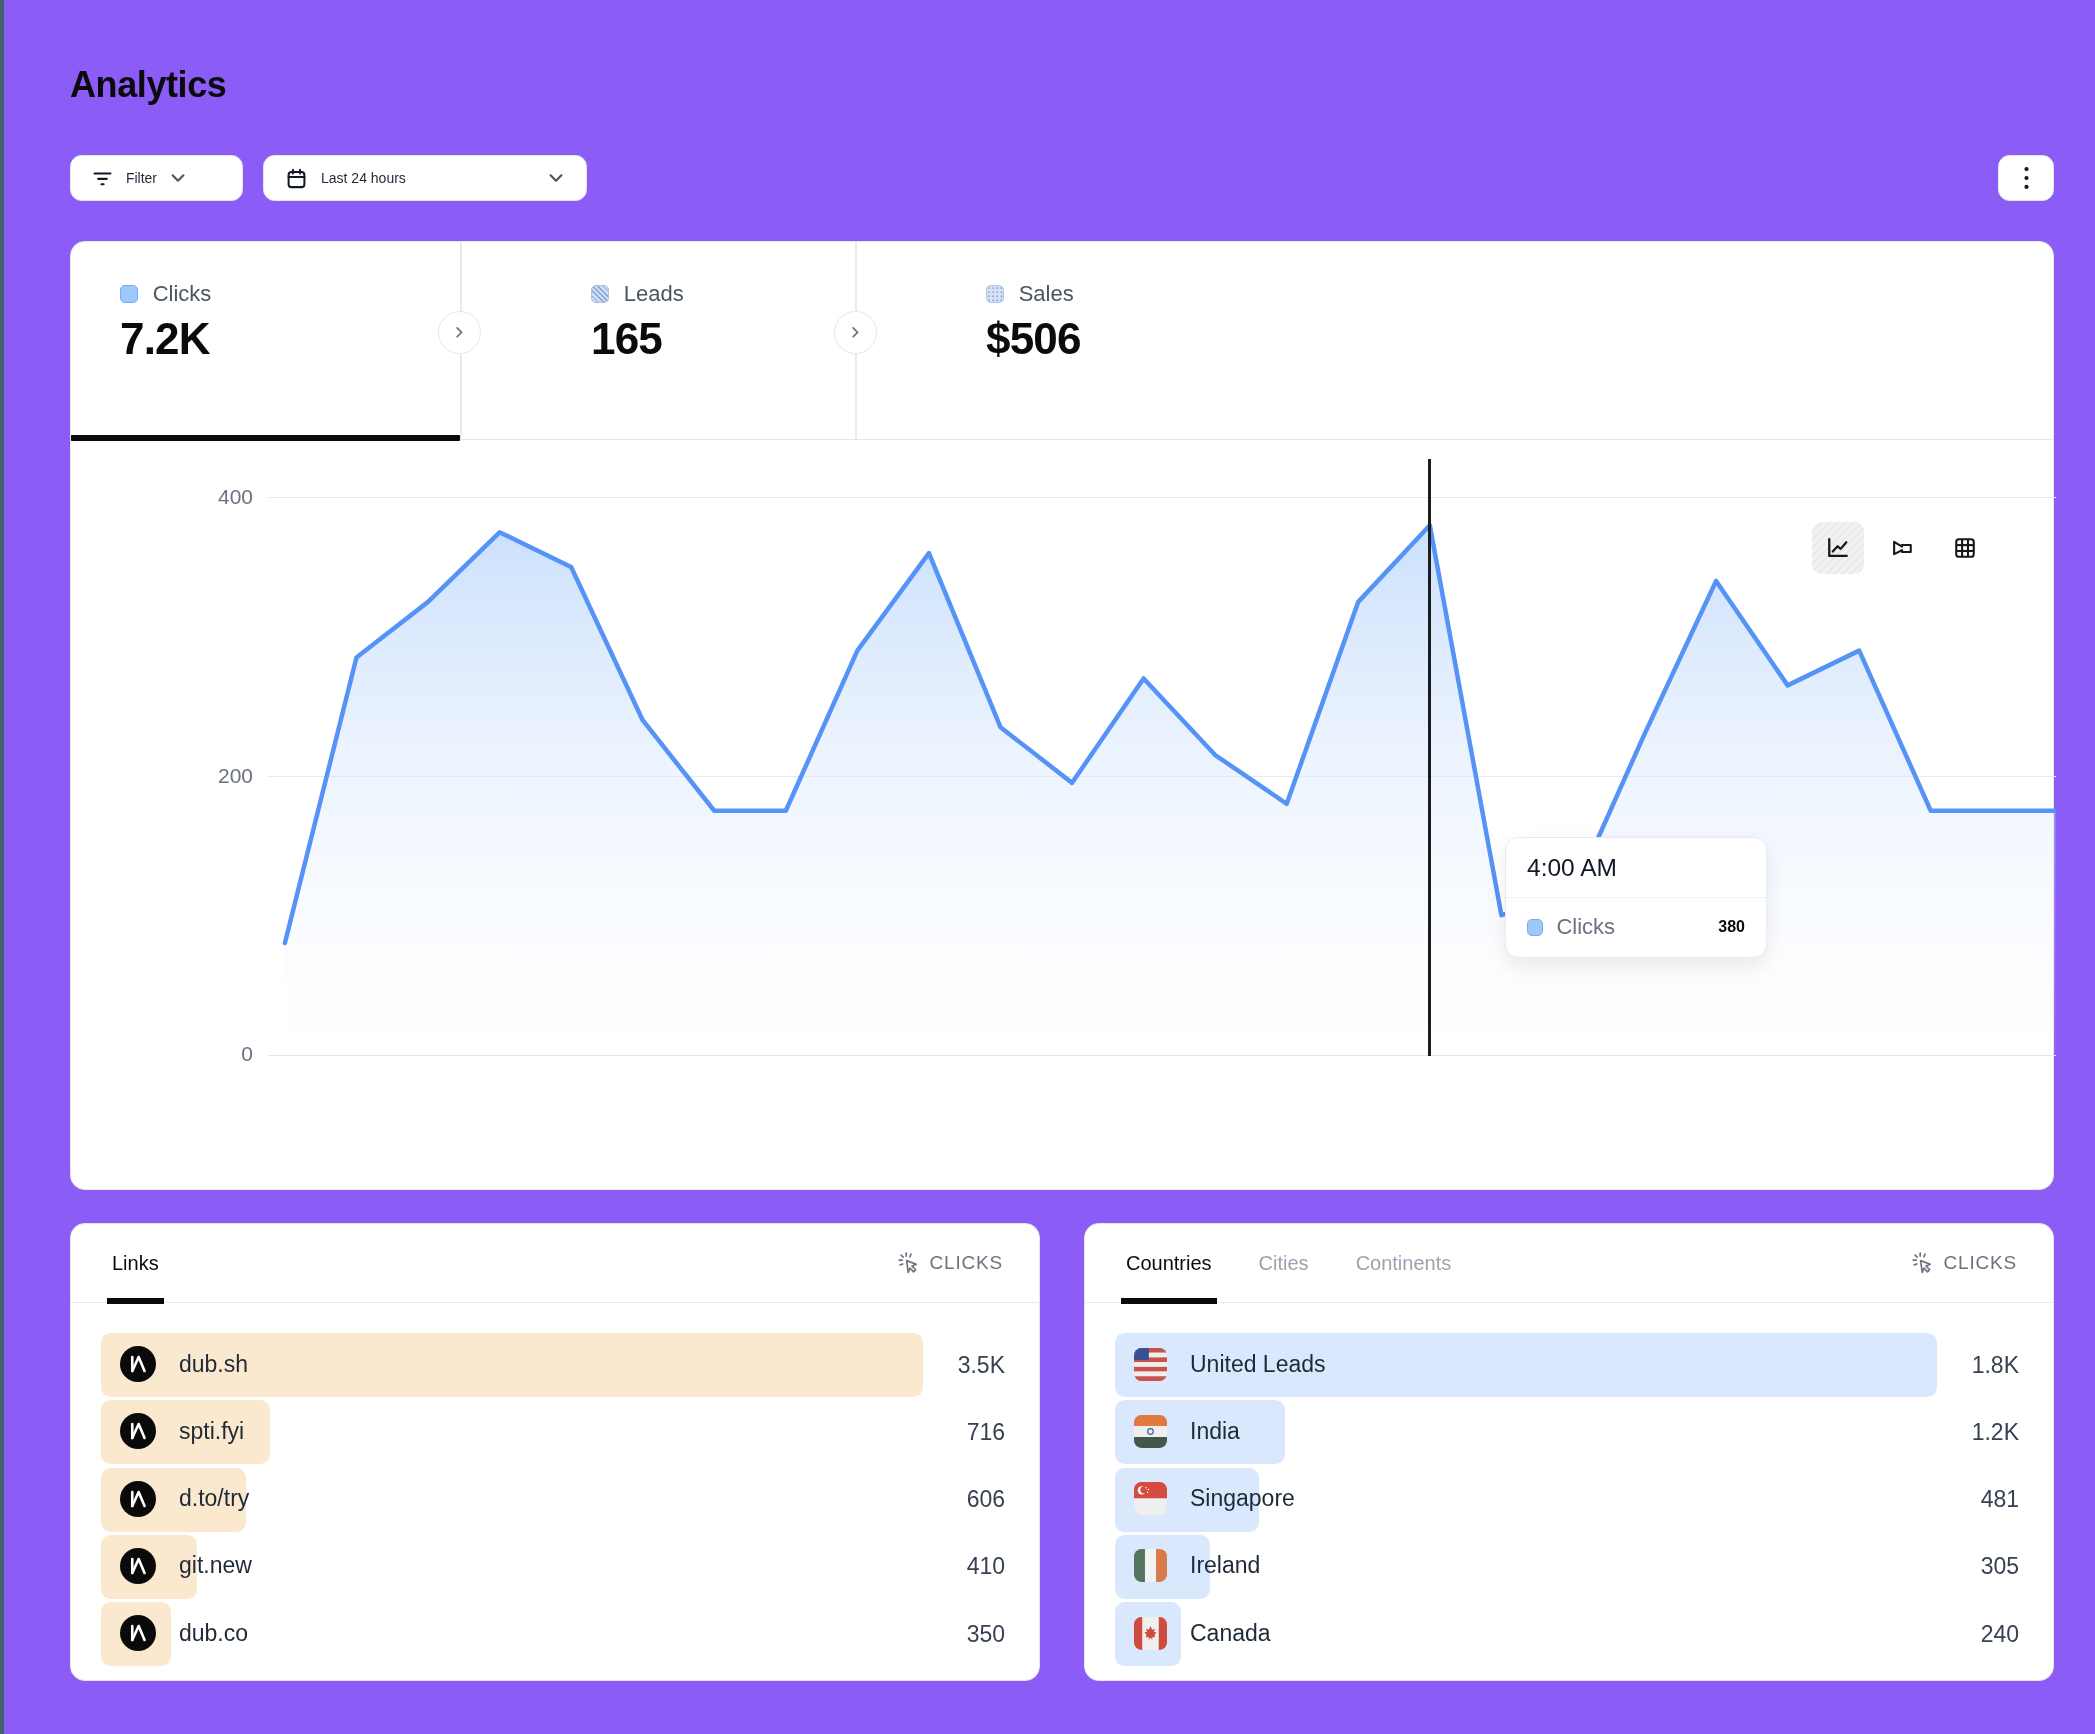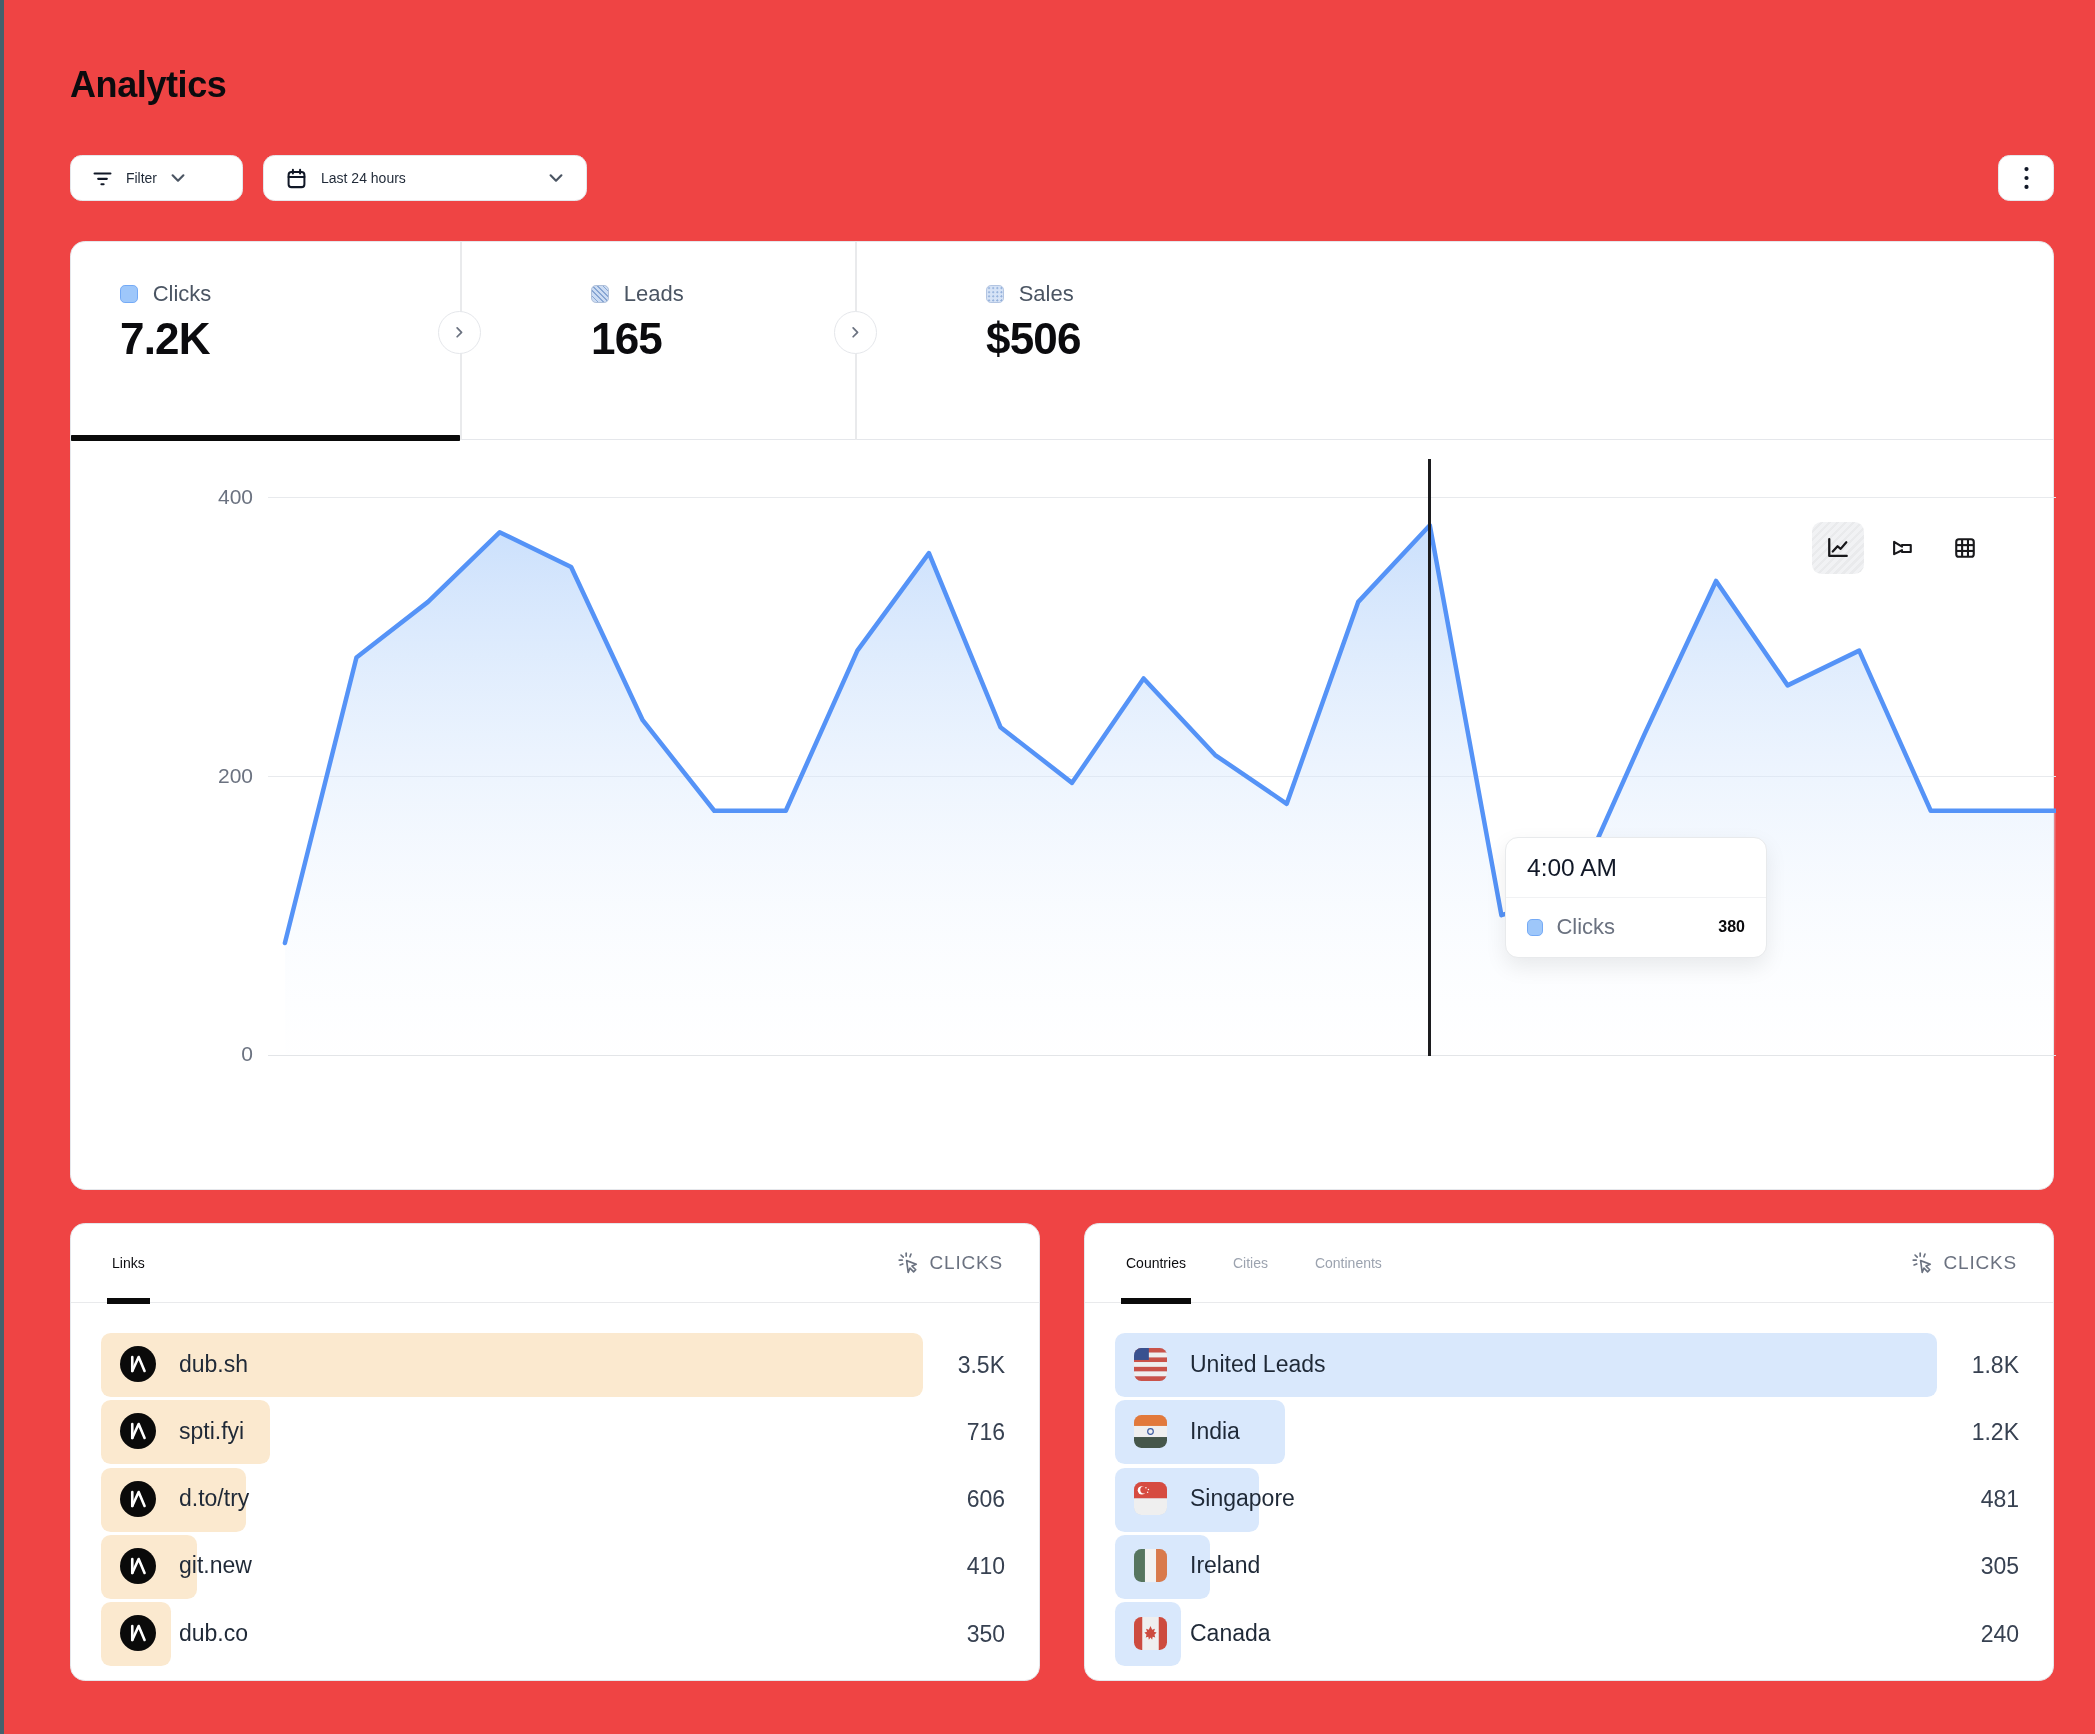"Analytics" .page { background: #ef4444 -> #8b5cf6 }
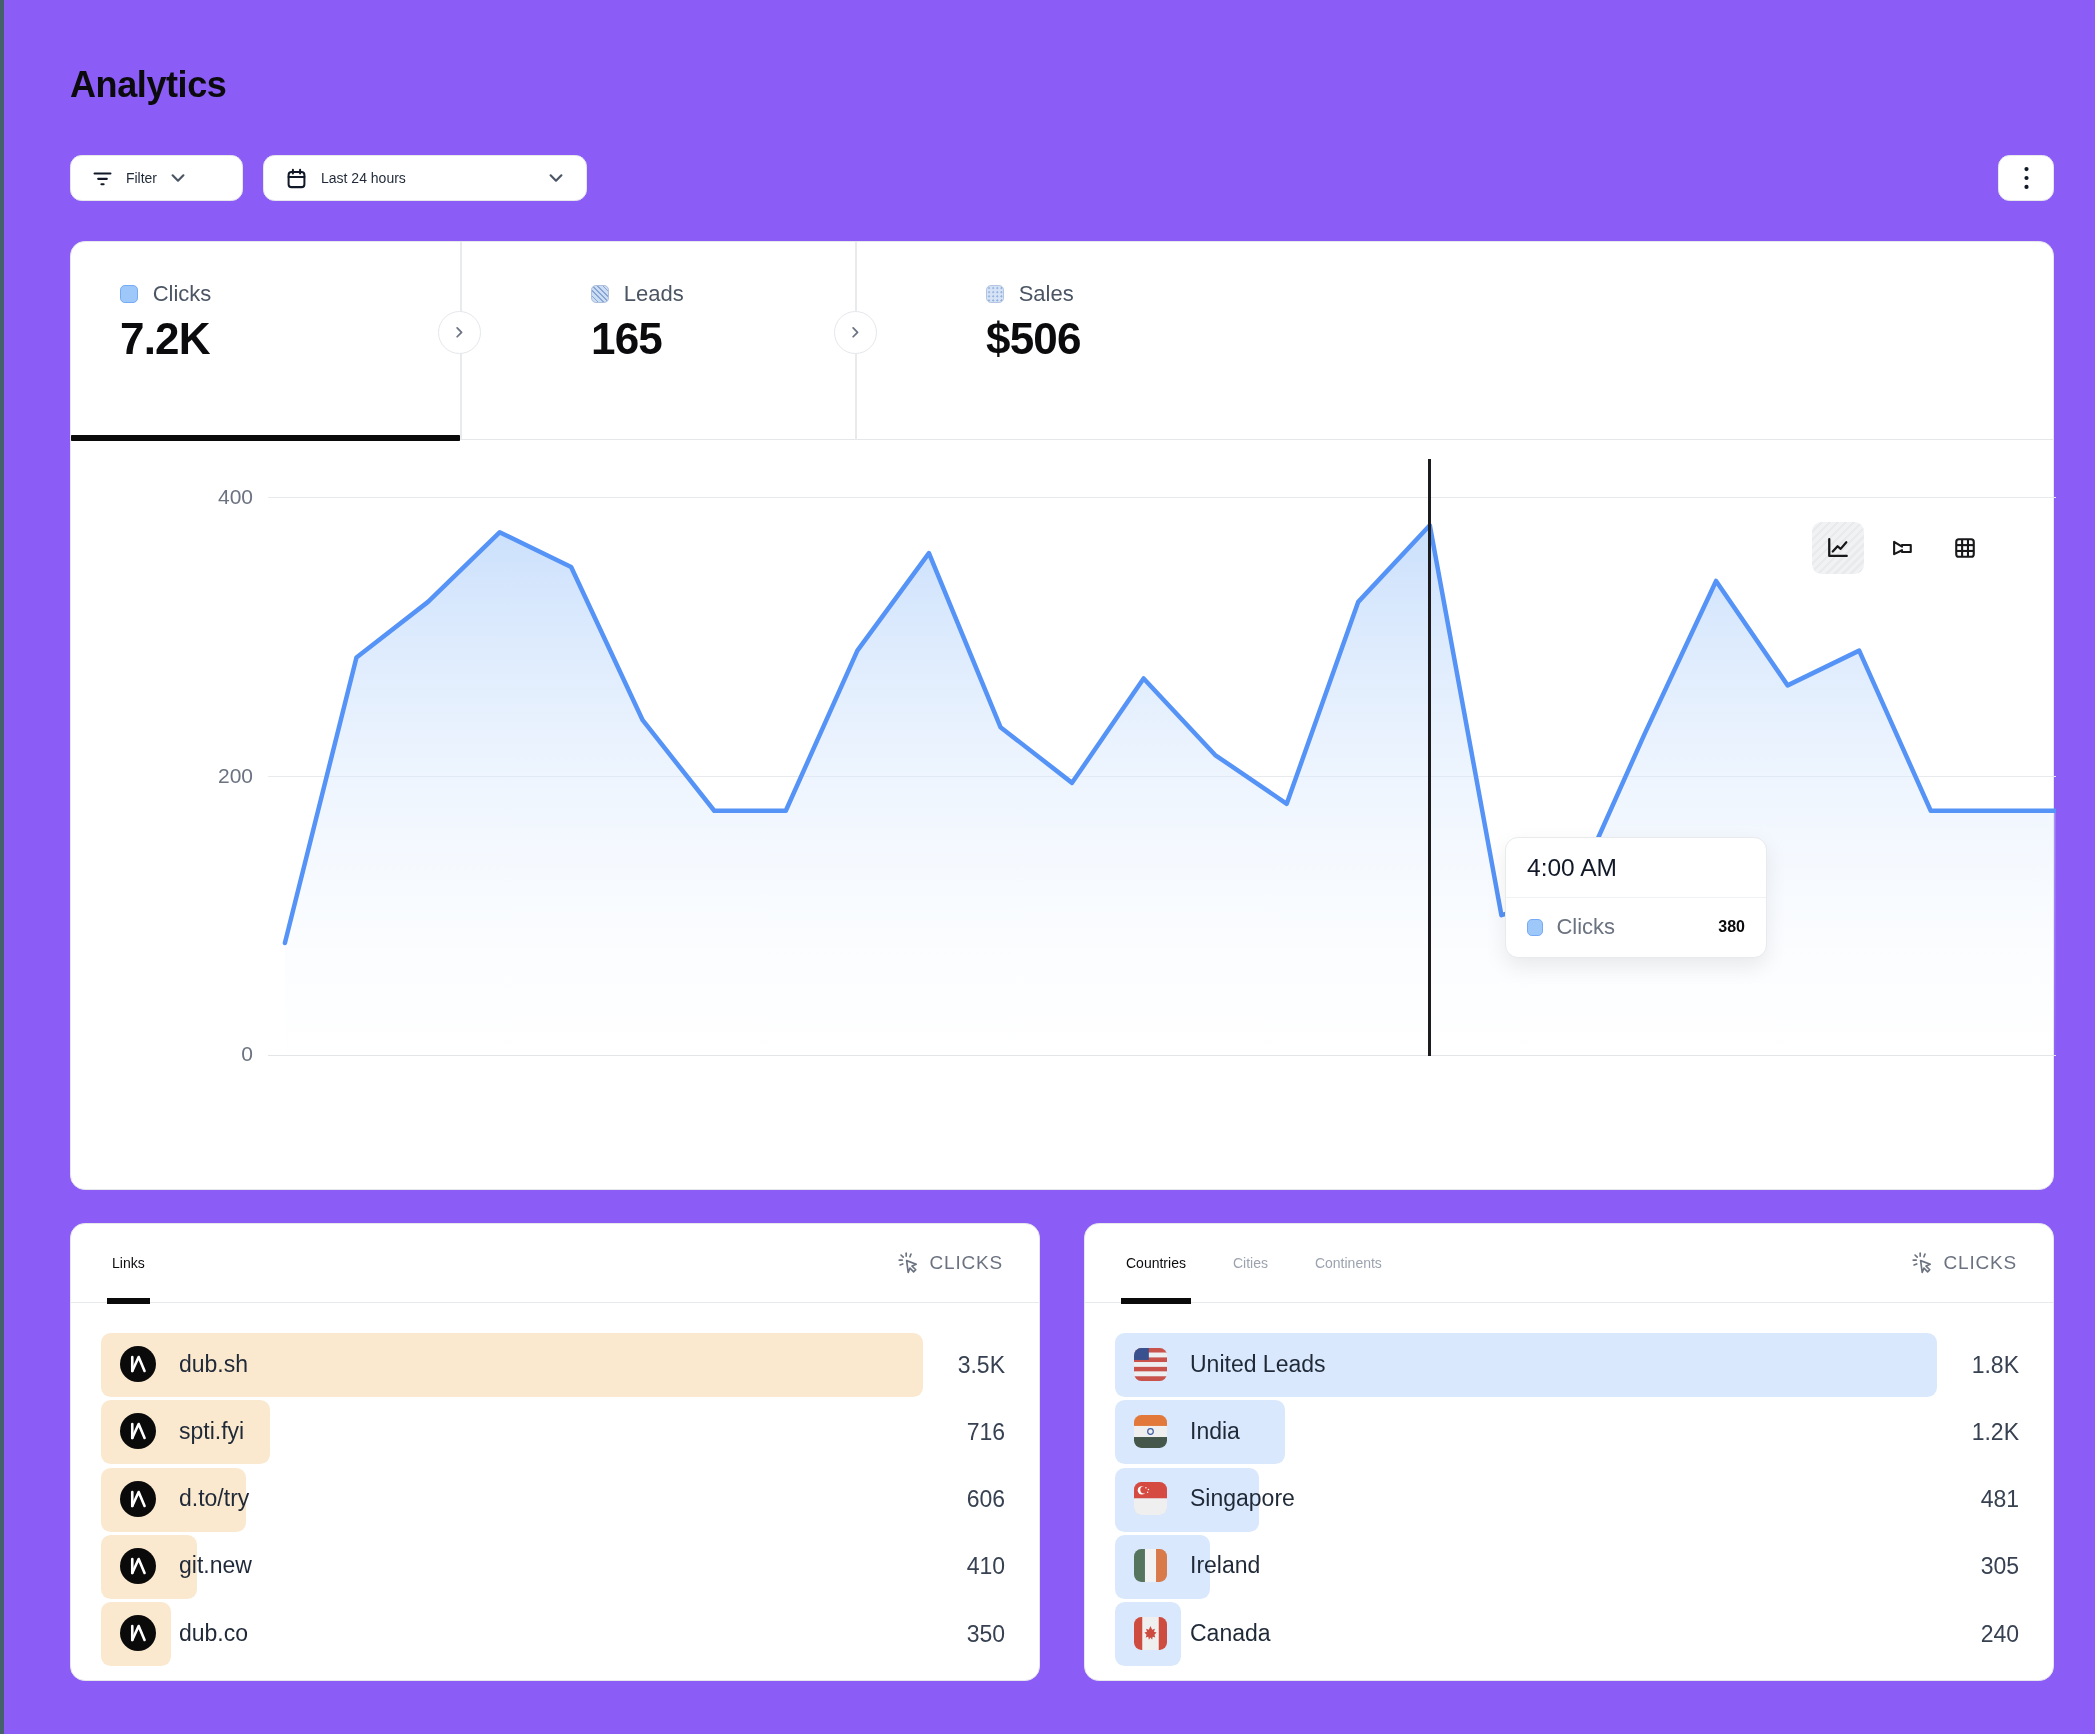"Links" .panel-tab { font-size: 14px -> 20px }
